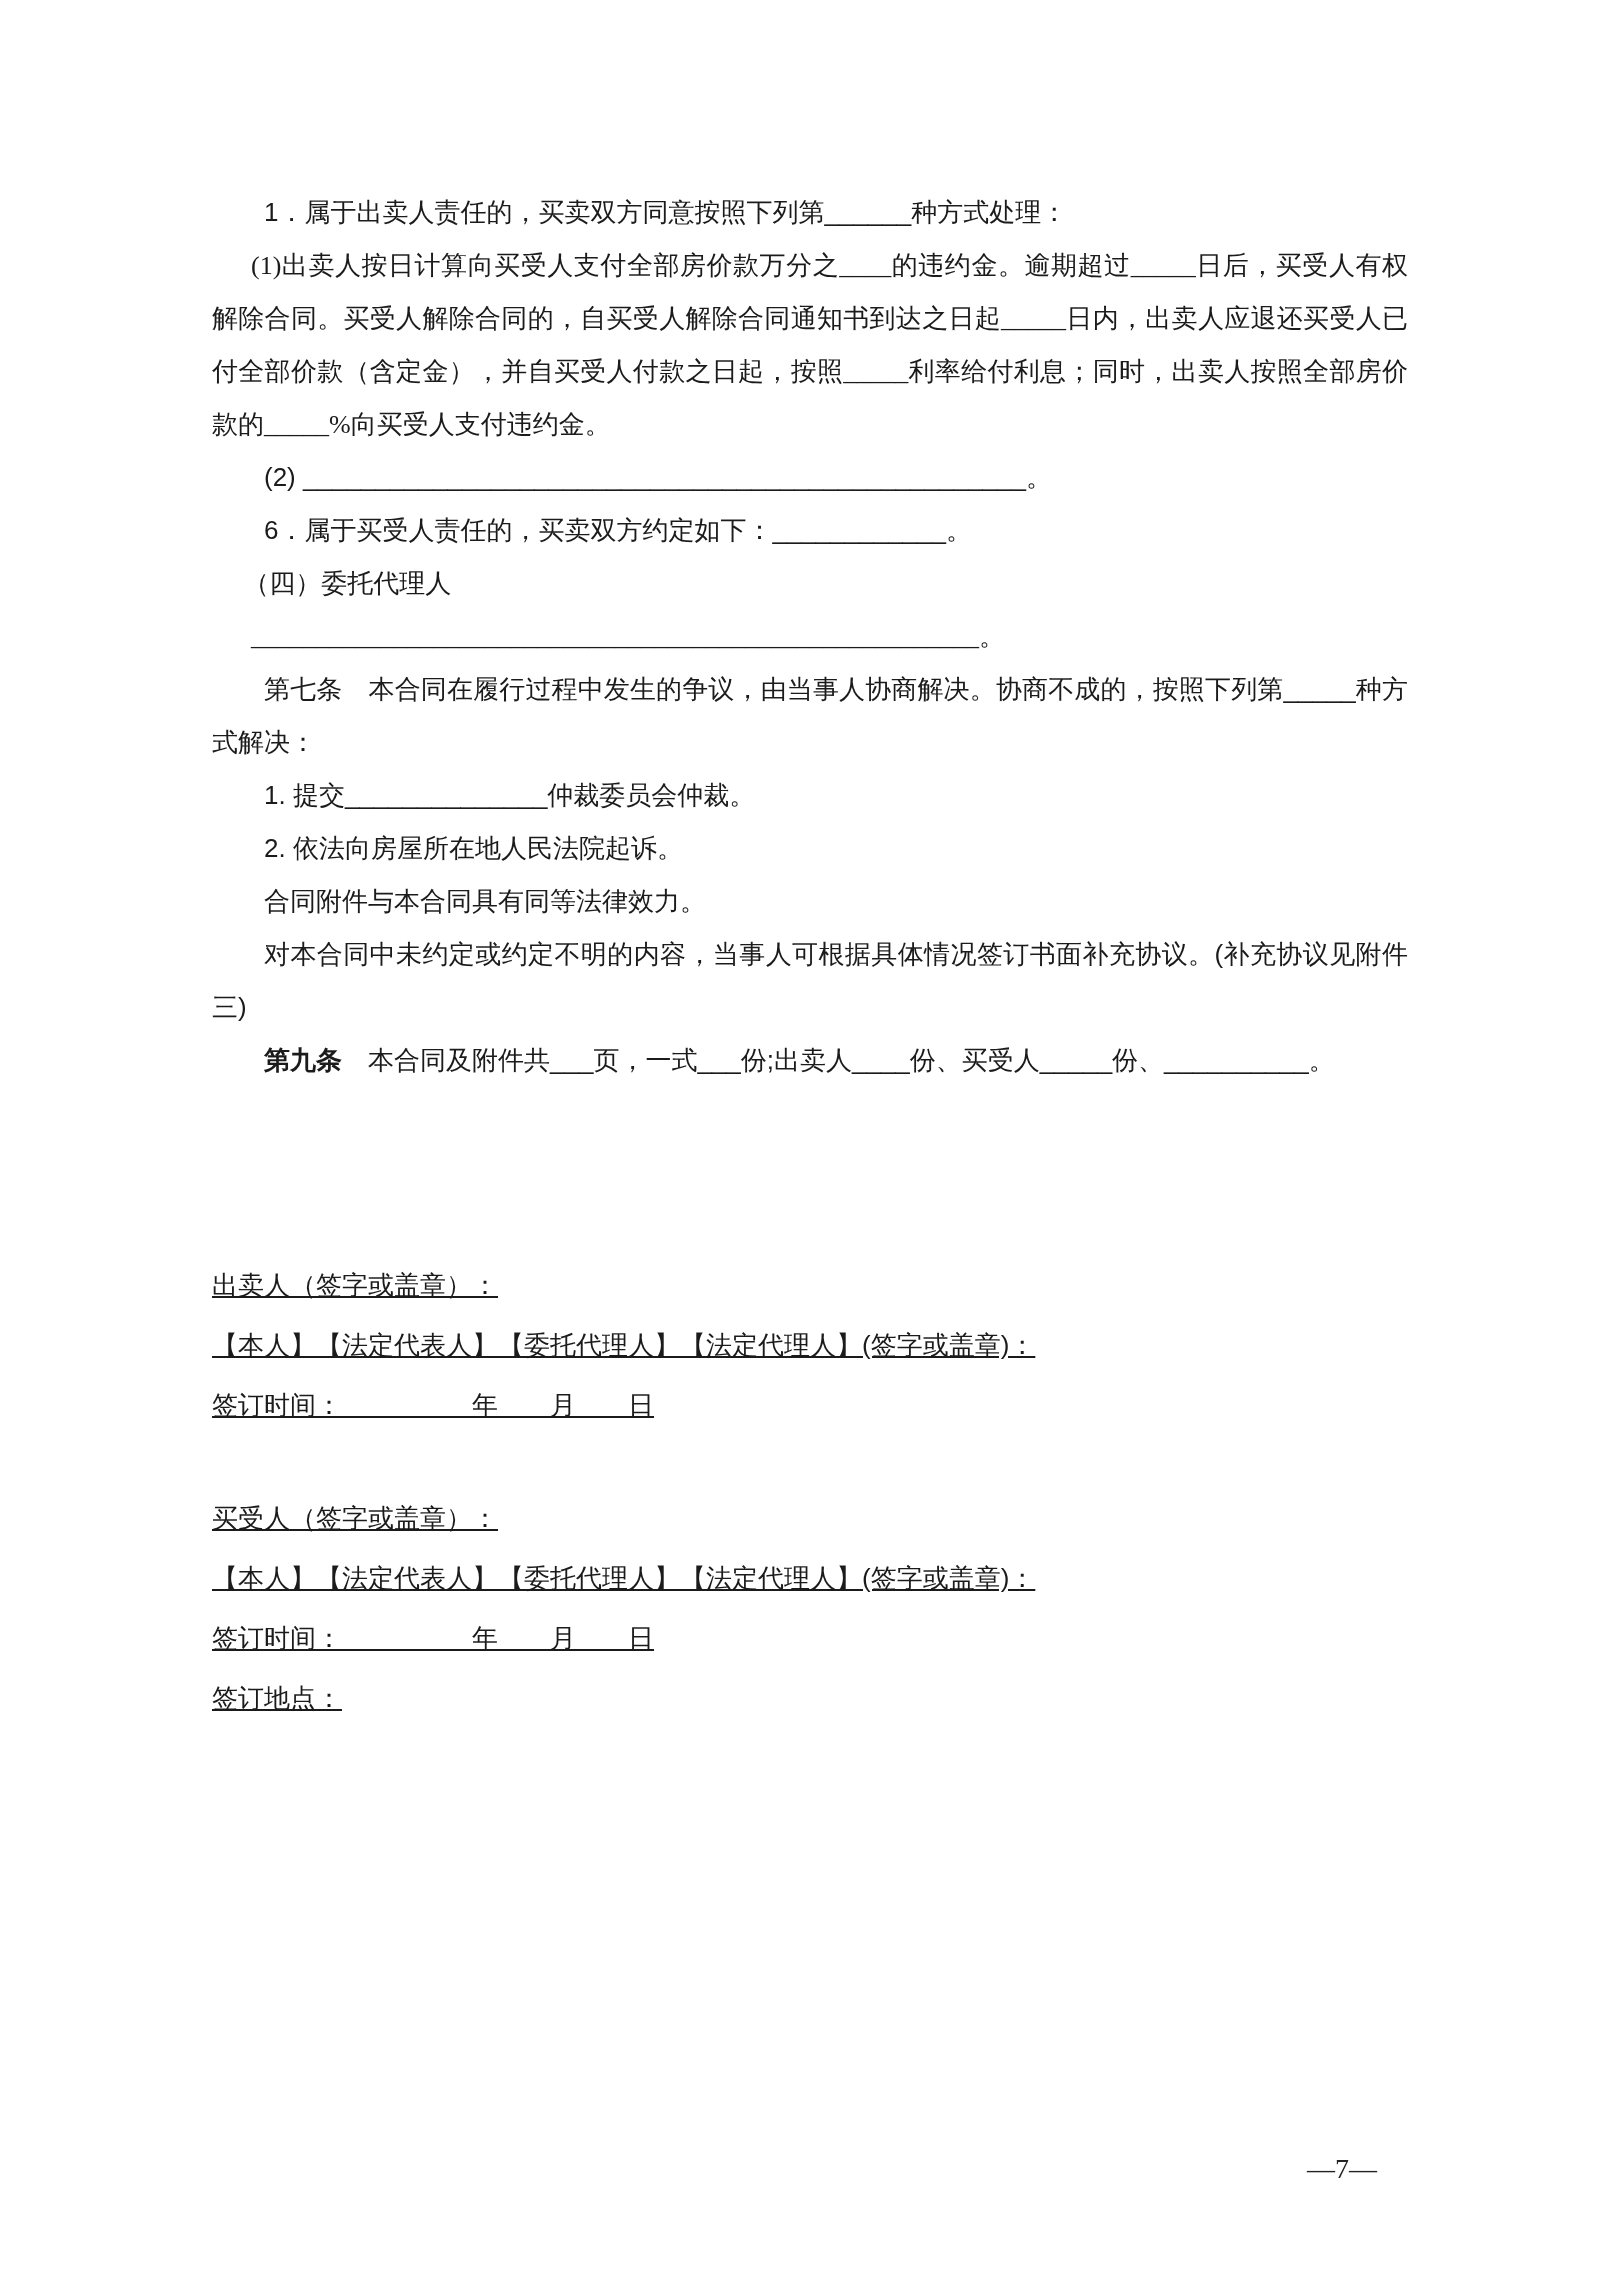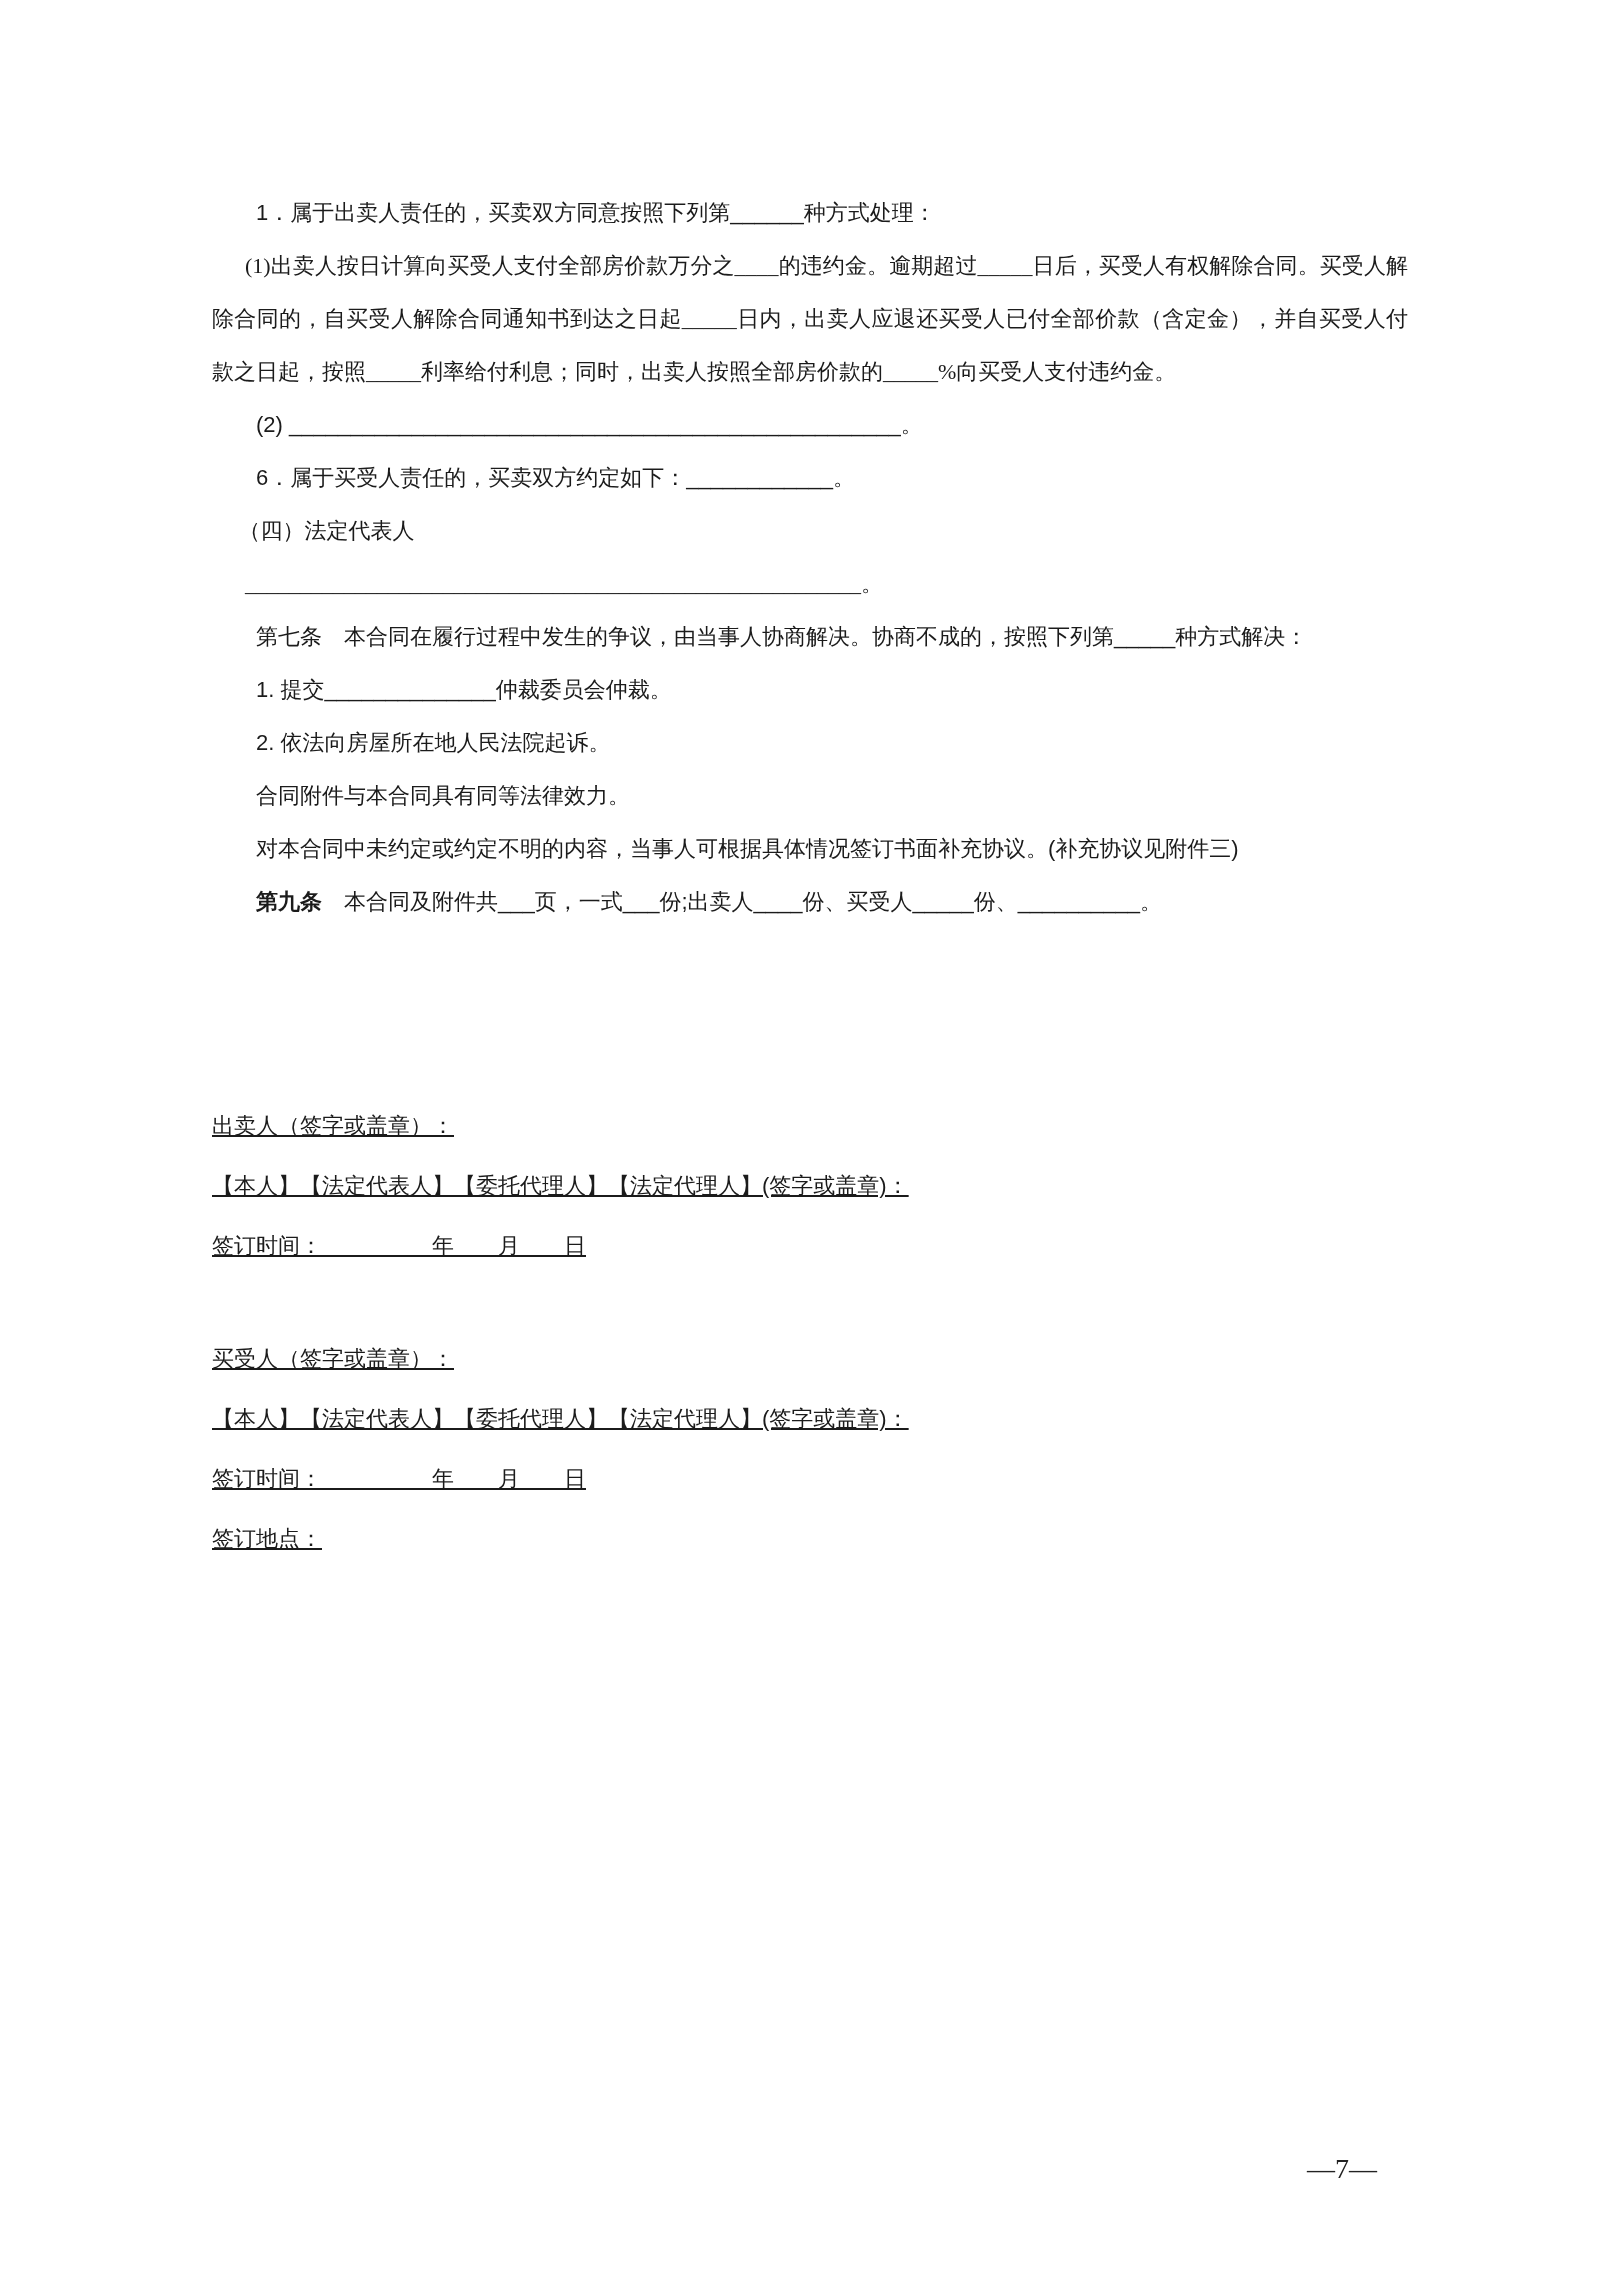"1．属于出卖人责任的，买卖双方同意按照下列第______种方式处理：" .content { font-size: 22px -> 26px }
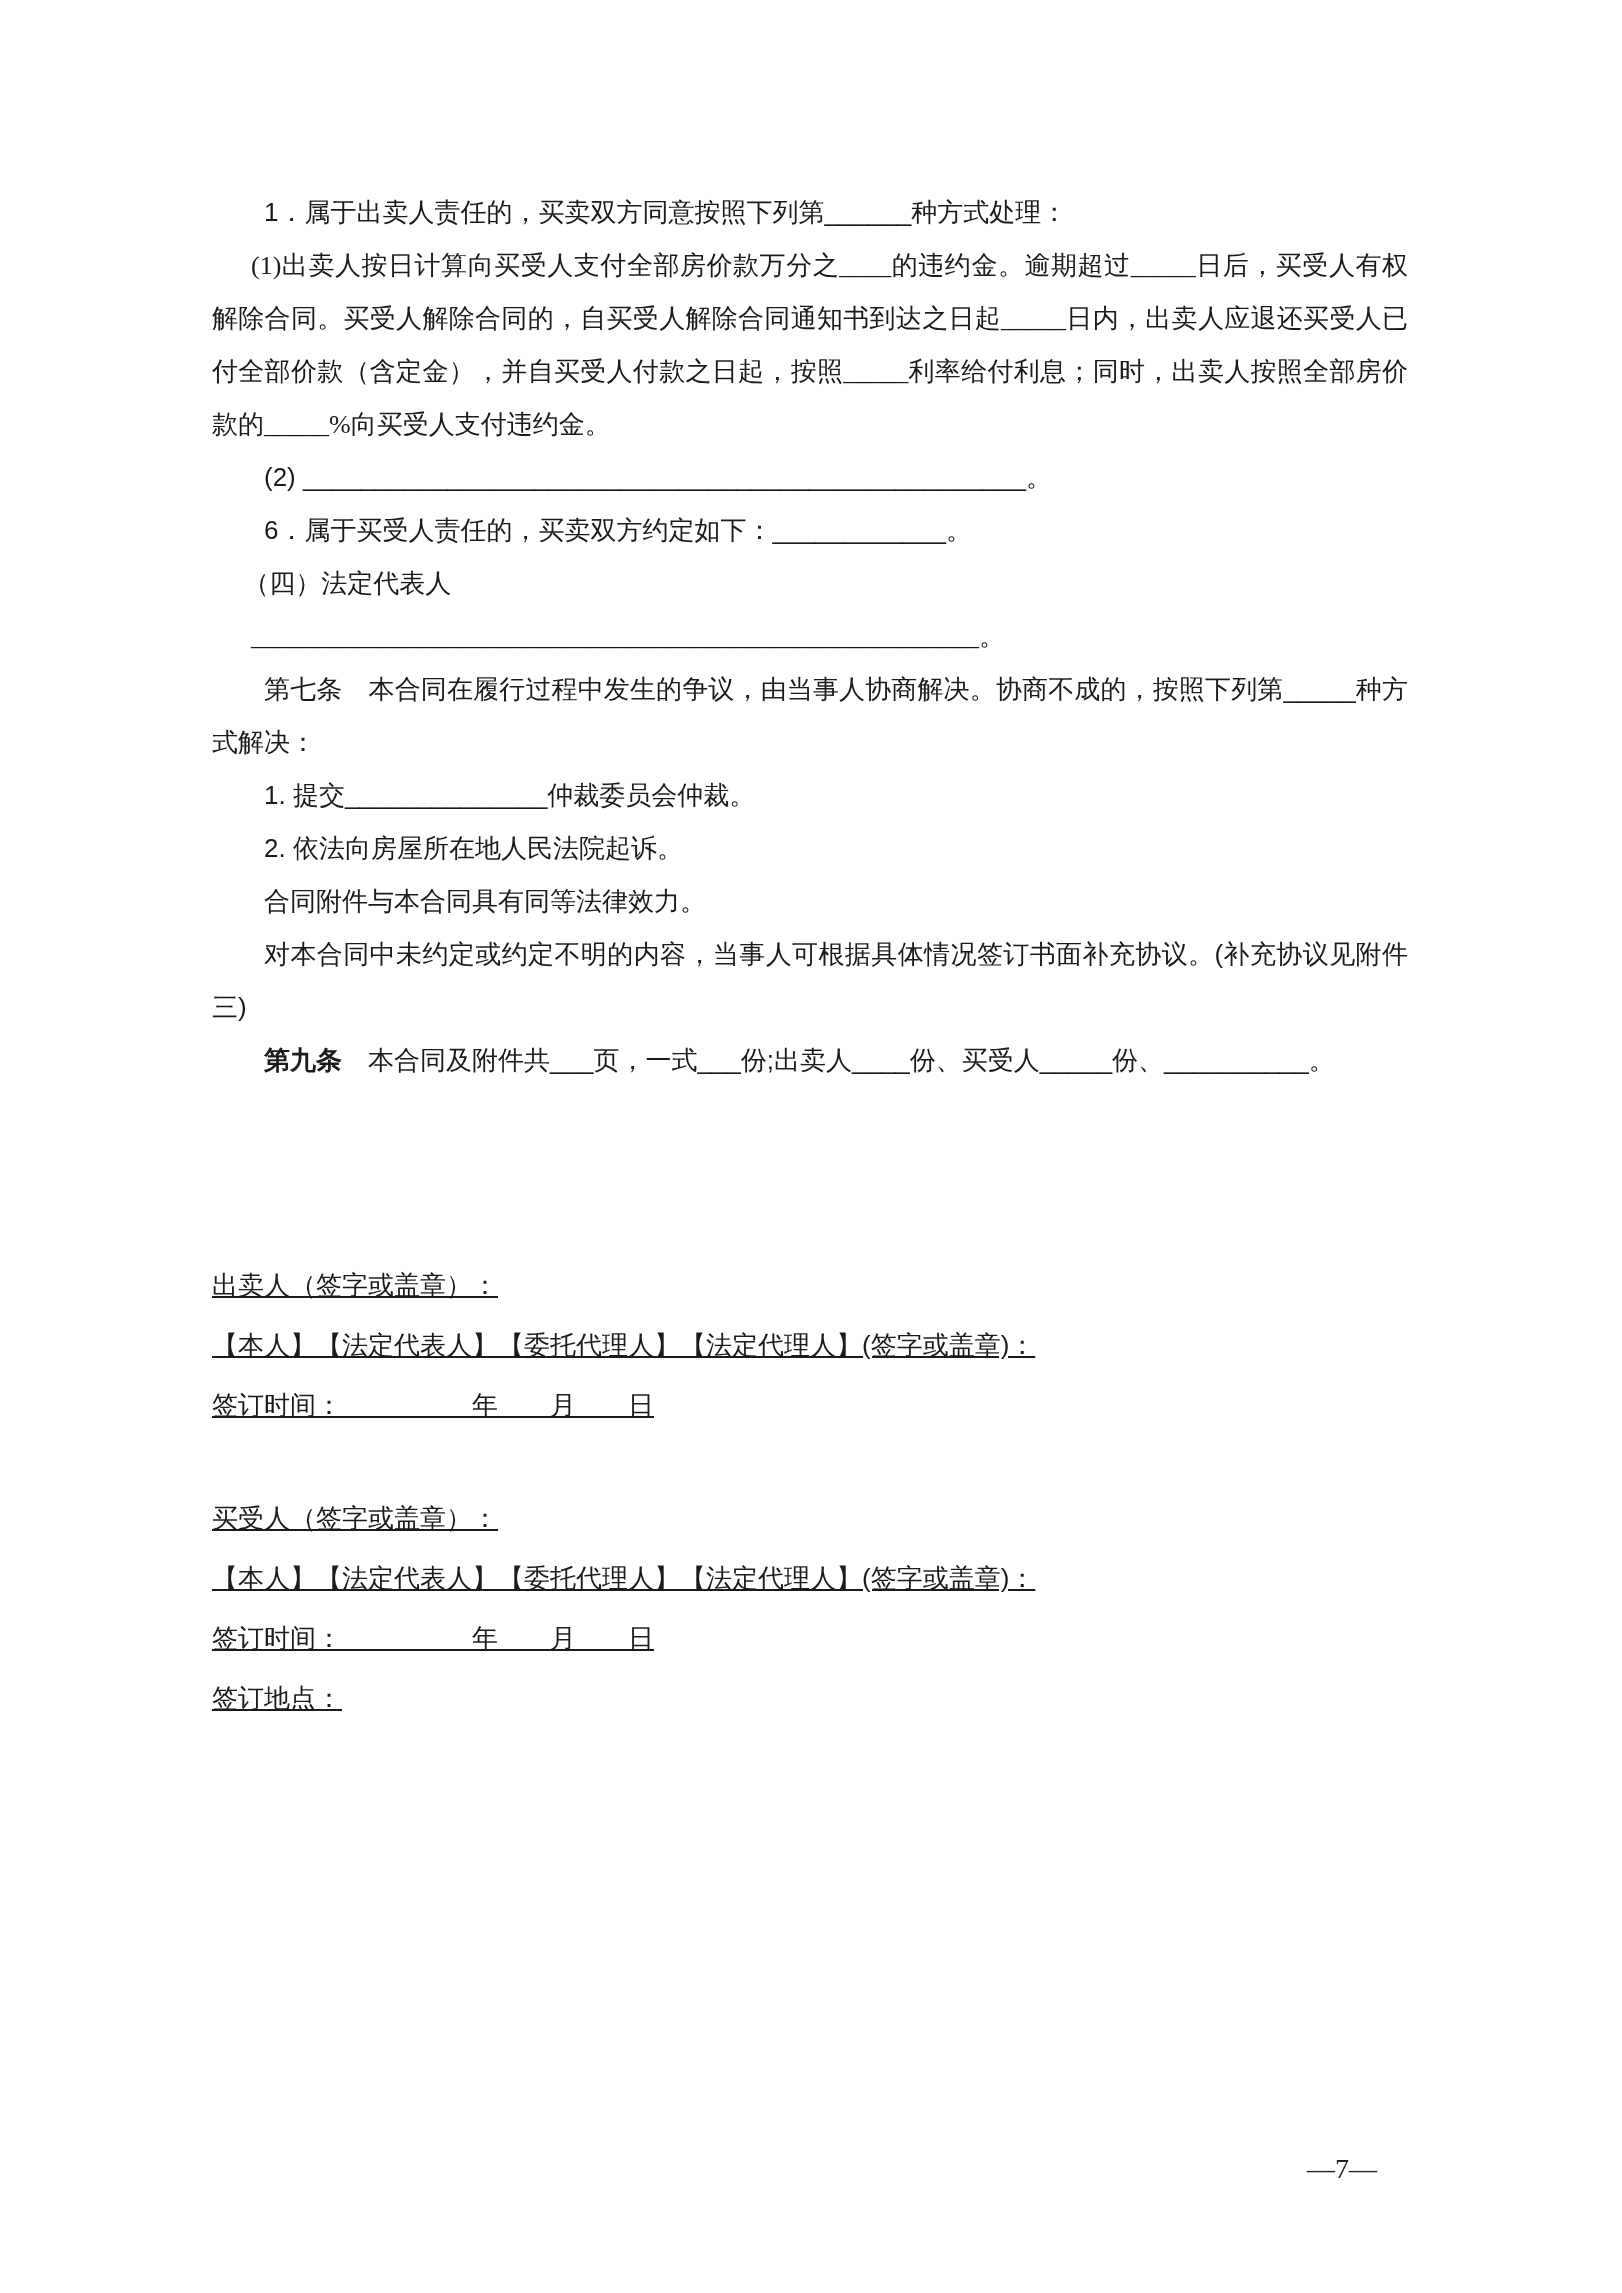"（四）法定代表人" p.para { text: 法定代表 -> 委托代理 }
